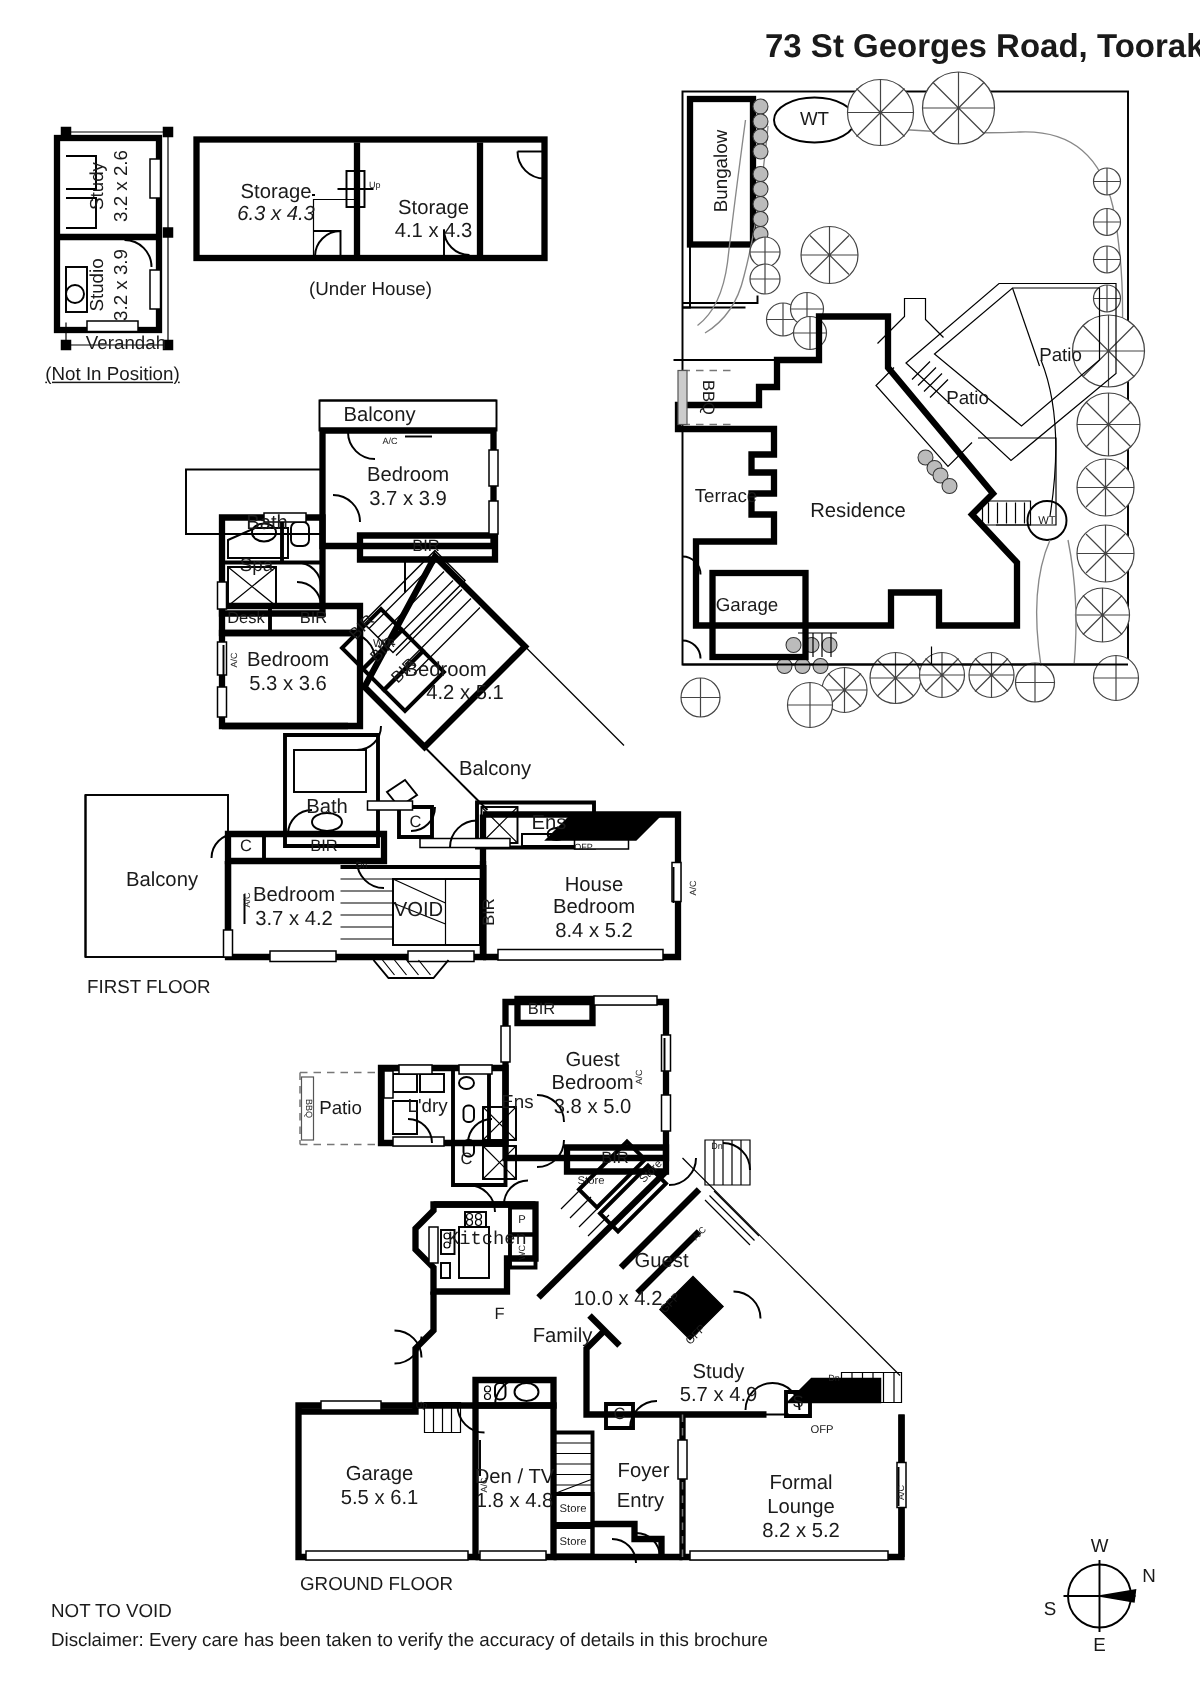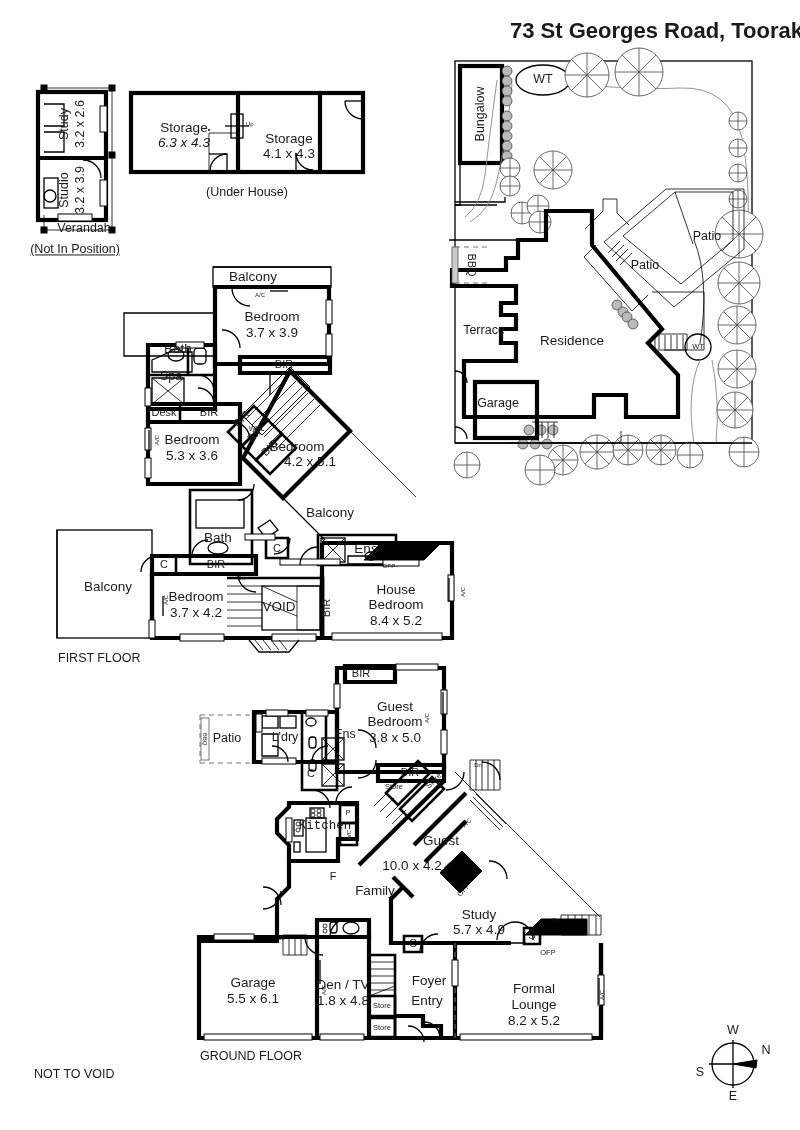"Disclaimer: Every care has been" div.t { html: none -> <div>Disclaimer: Every care has been taken to verify the accuracy of details in this brochure</div> }
